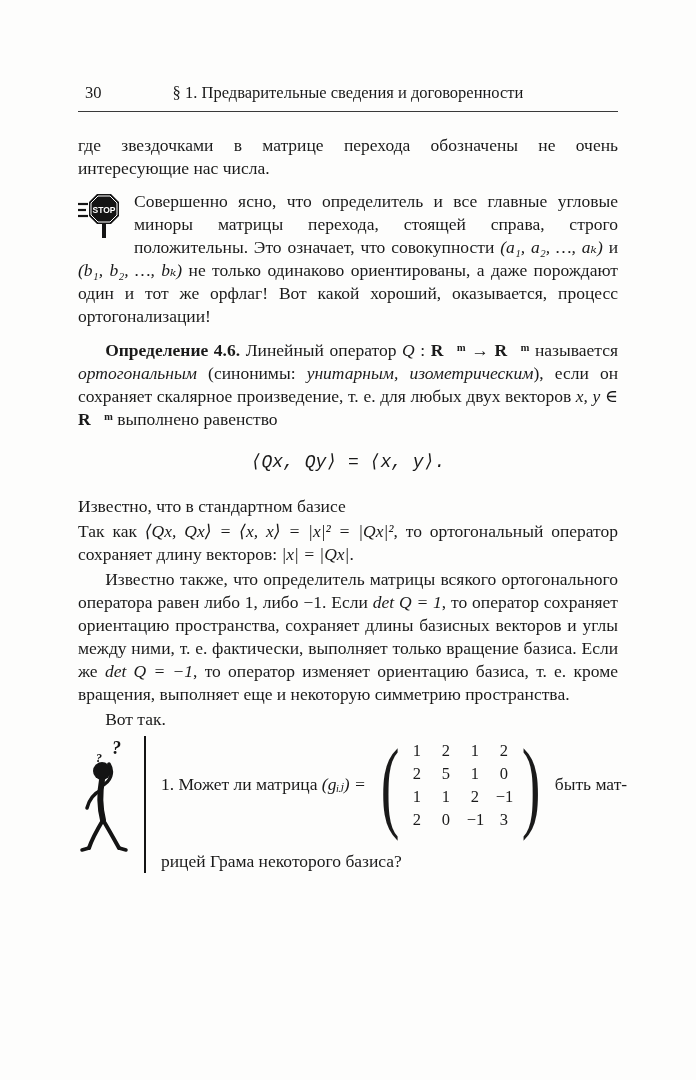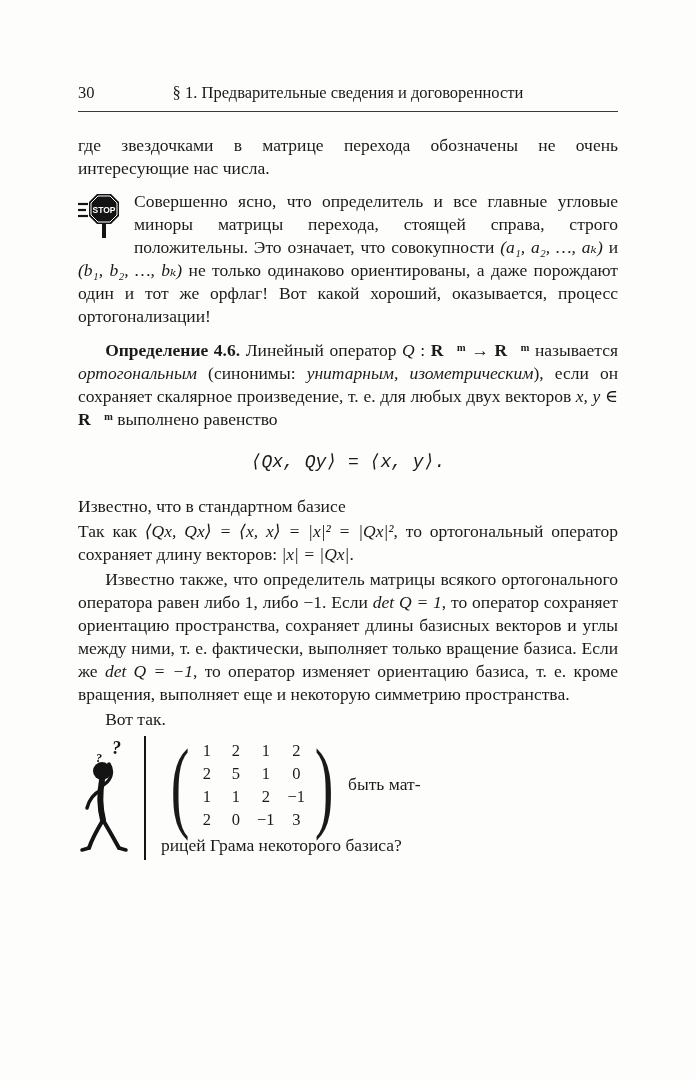"30" .page-number { left: 0 -> 7px }
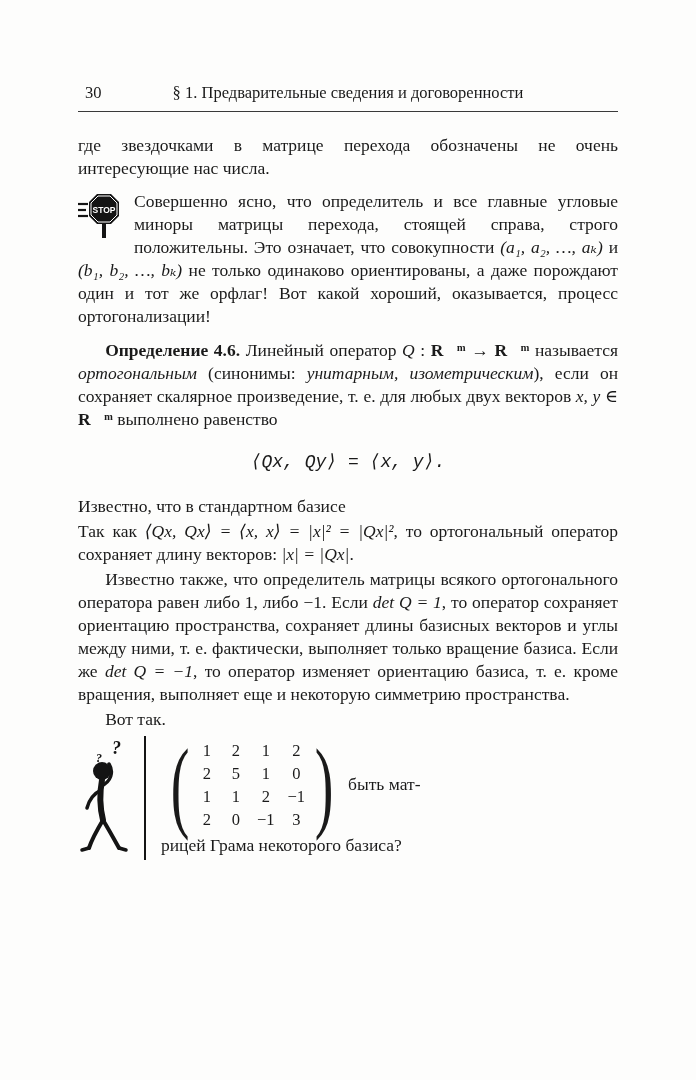"1. Может ли матрица (gᵢⱼ)" span { html: none -> <span><span>1. Может ли матрица </span><span>(gᵢⱼ) =</span></span> }
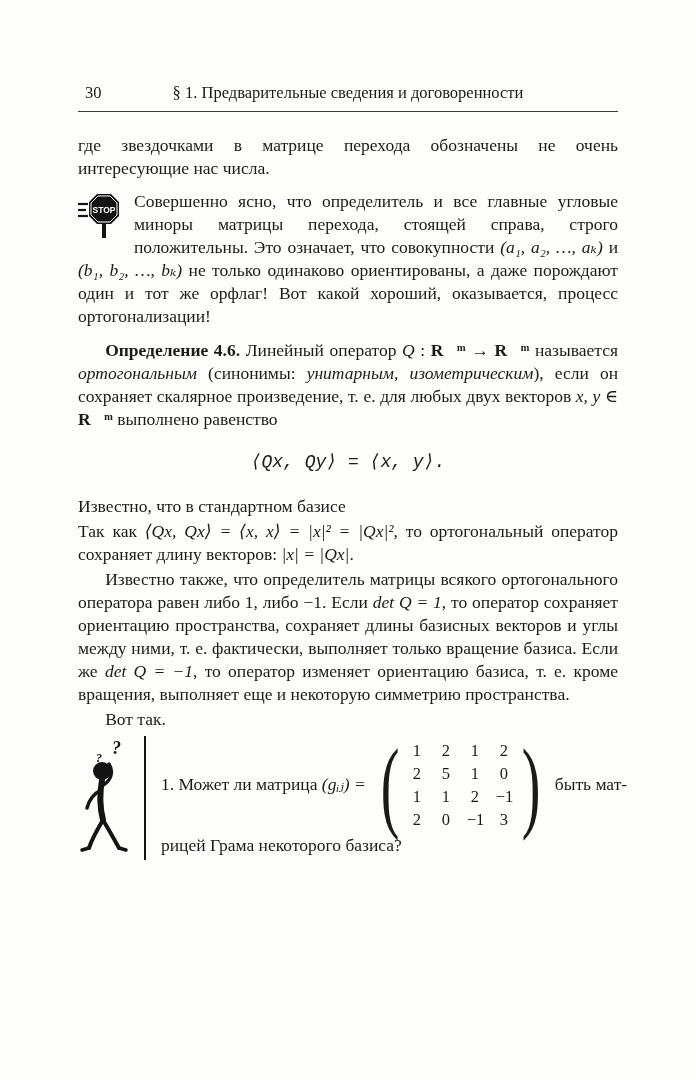"рицей Грама некоторого базиса?" .problem-line2 { margin-top: 2px -> 18px }
